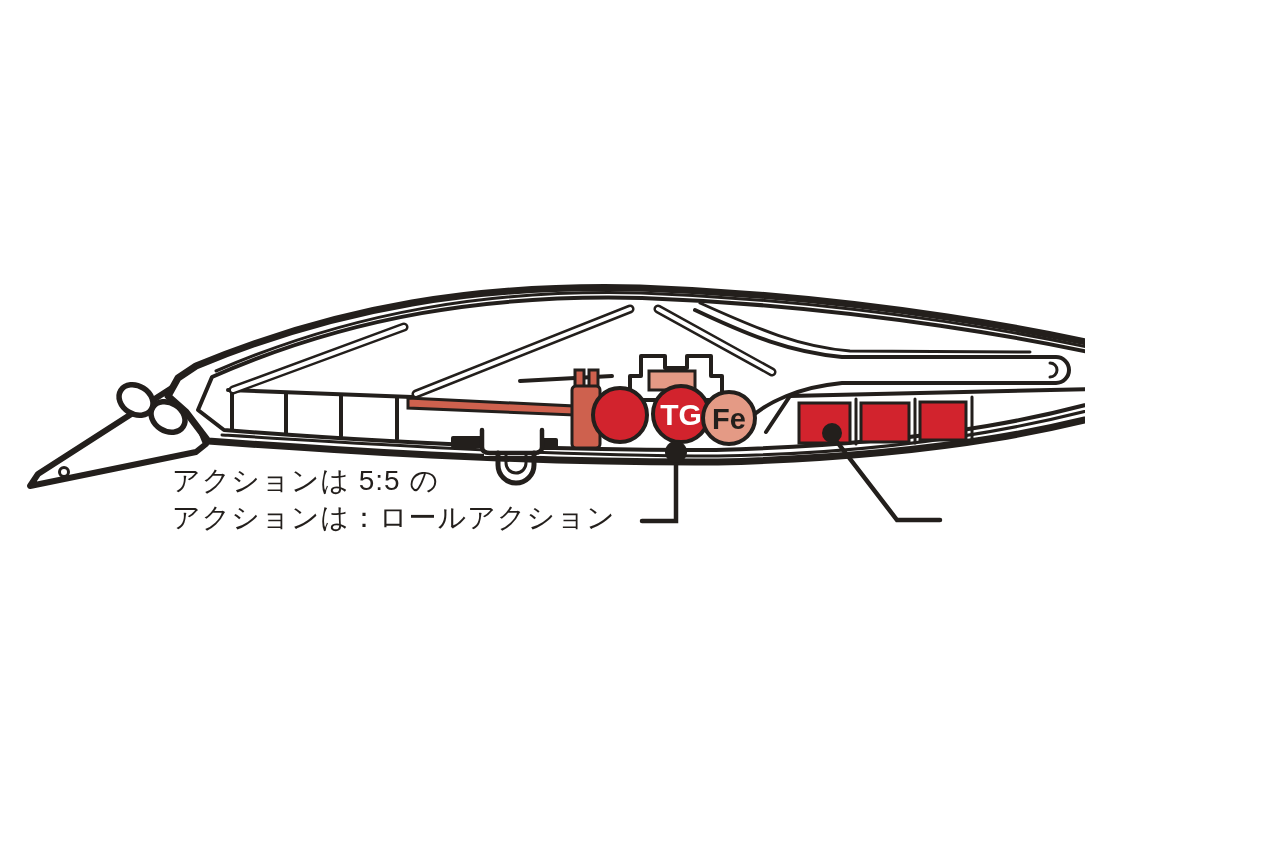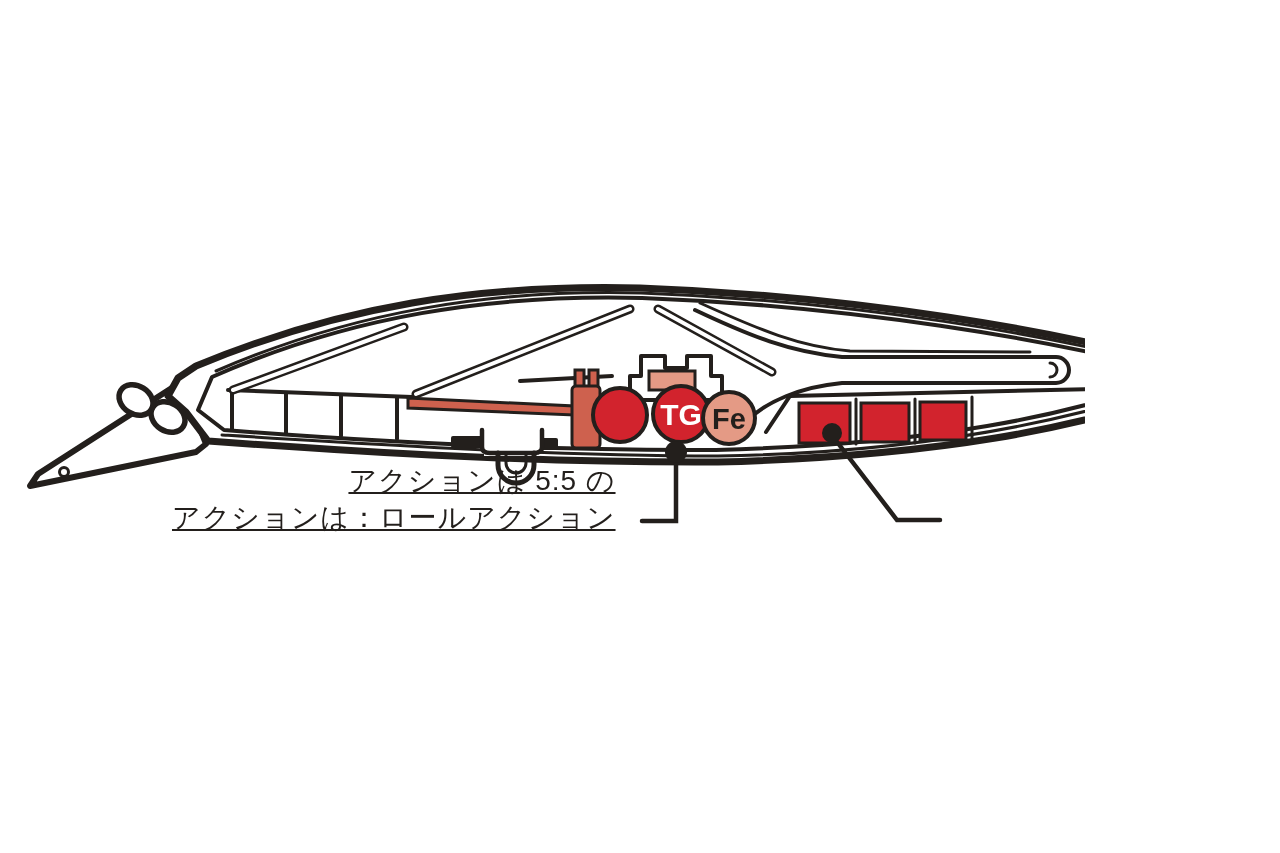"TG" .canvas { text-align: right -> none }
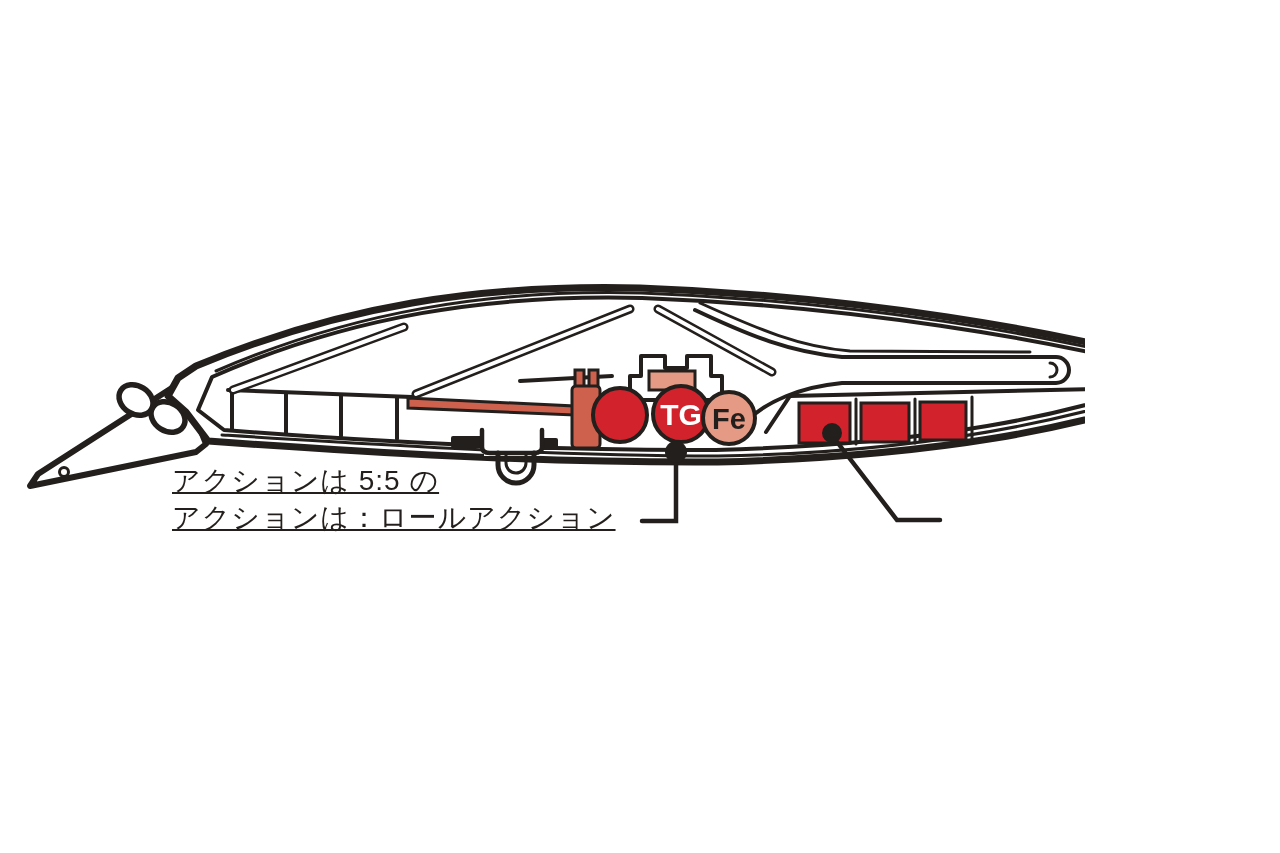"アクションは 5:5 の" #anno-action { text-decoration: underline -> none }
